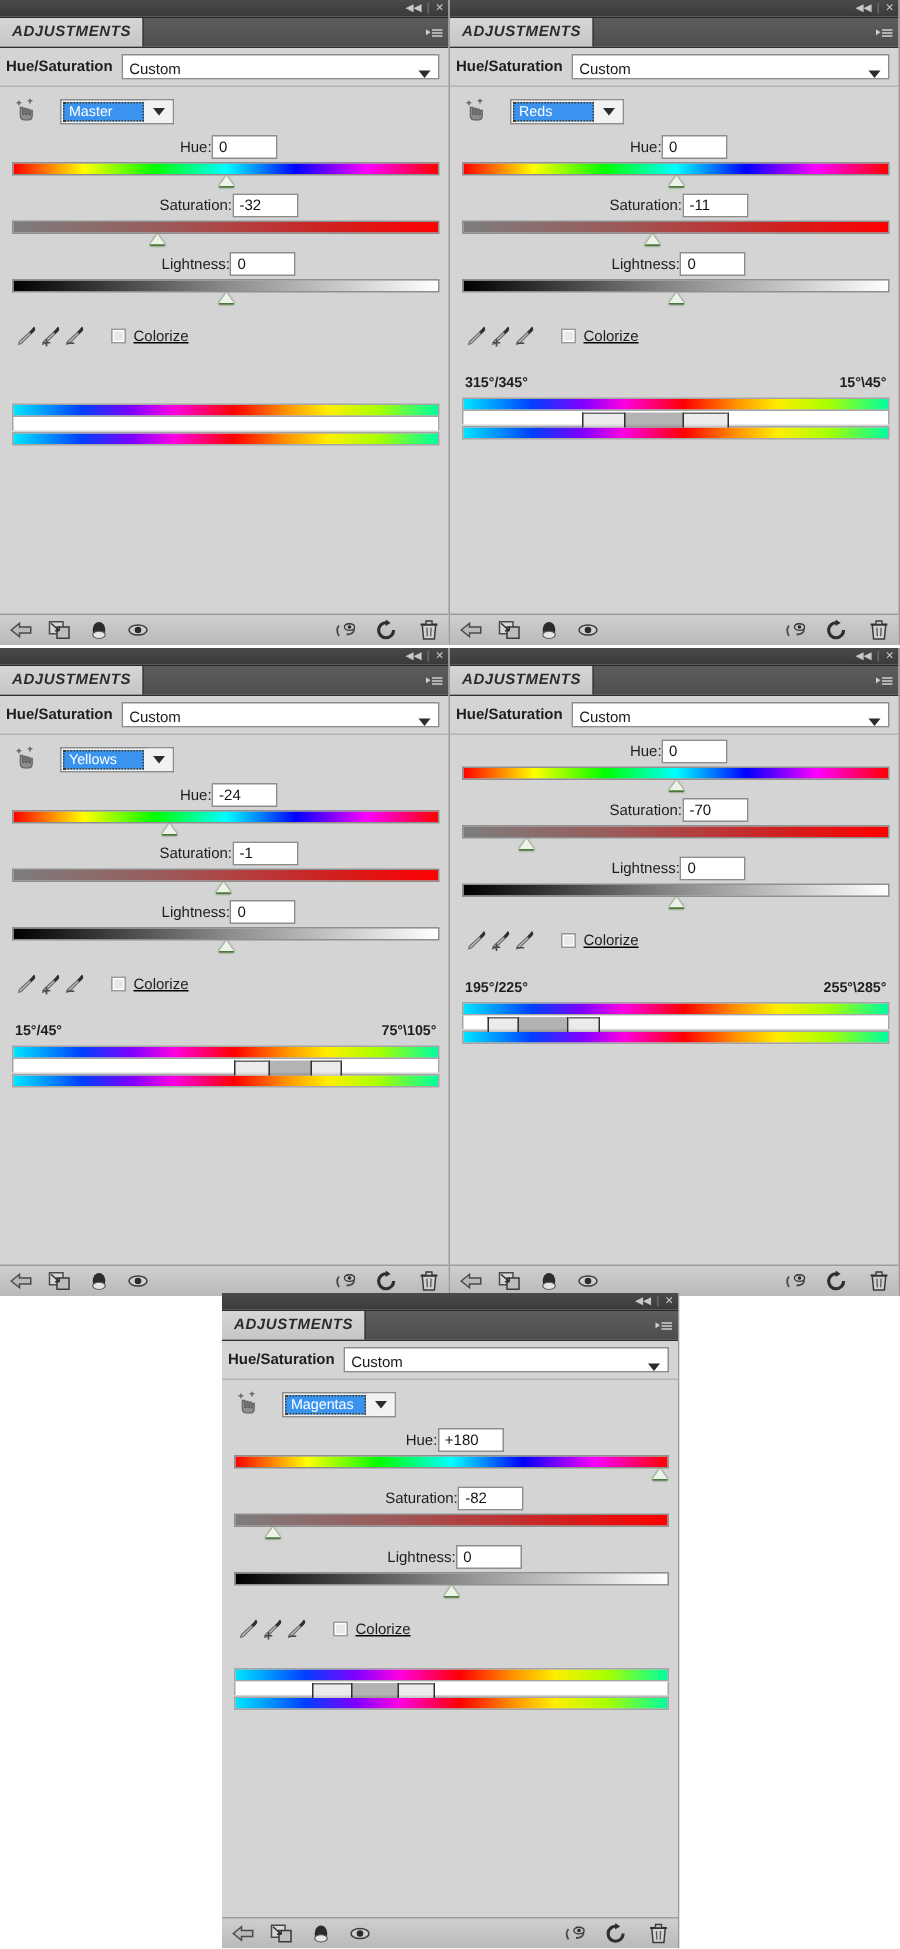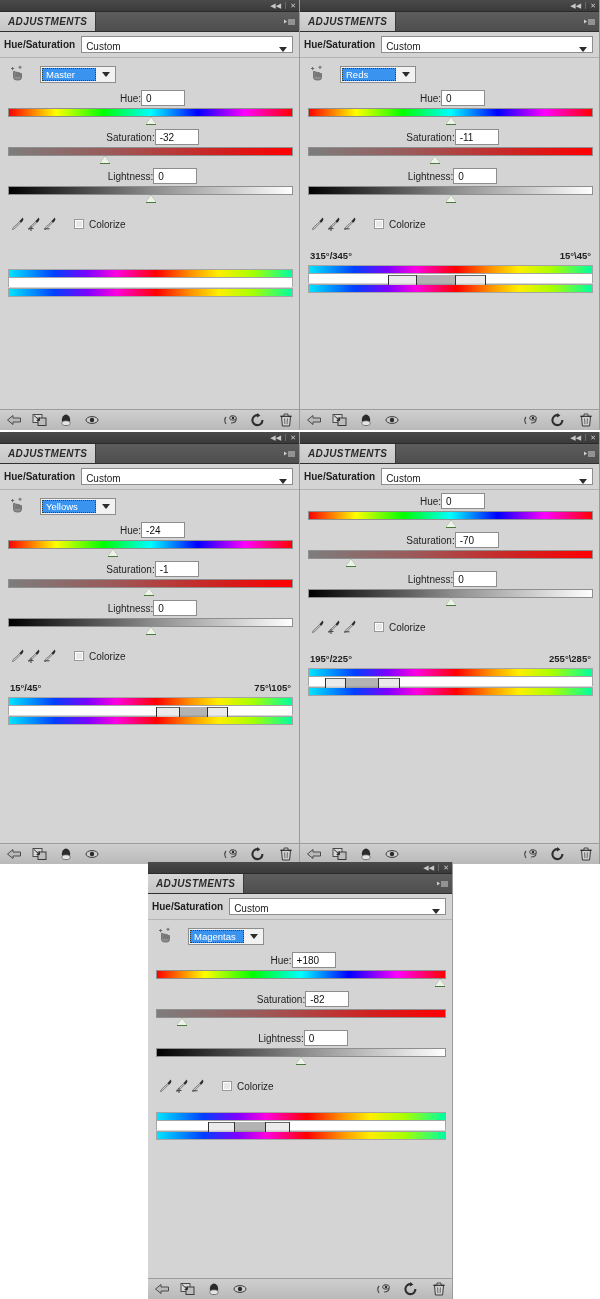"Colorize" .droprow { text-decoration: none -> underline }
